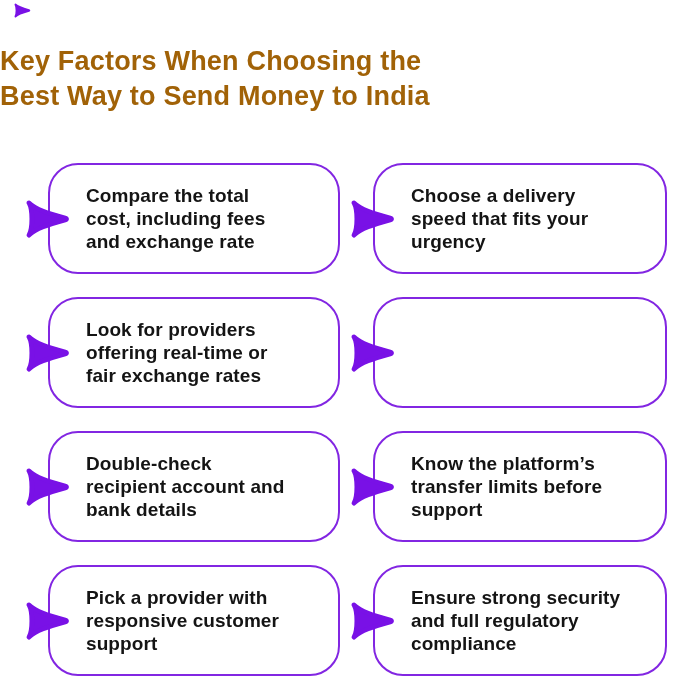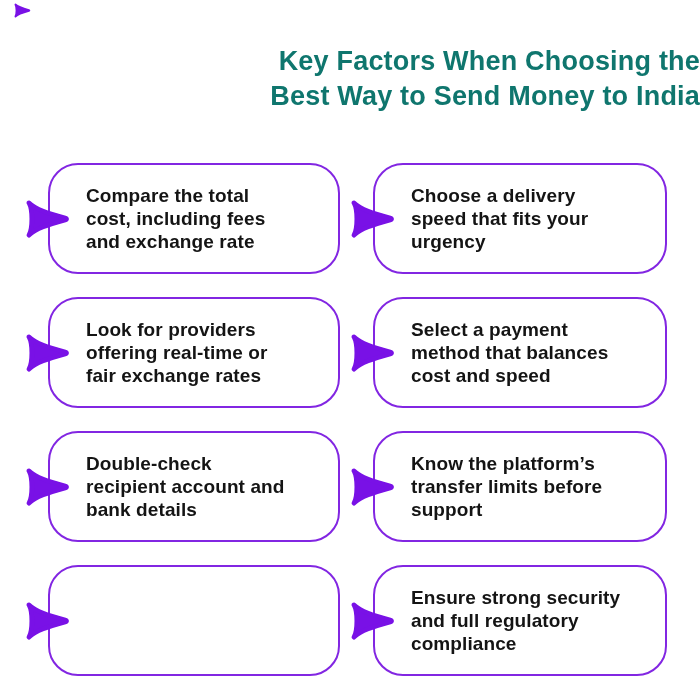"Key Factors When Choosing the" .title { color: #0f766e -> #a16207; text-align: right -> left }
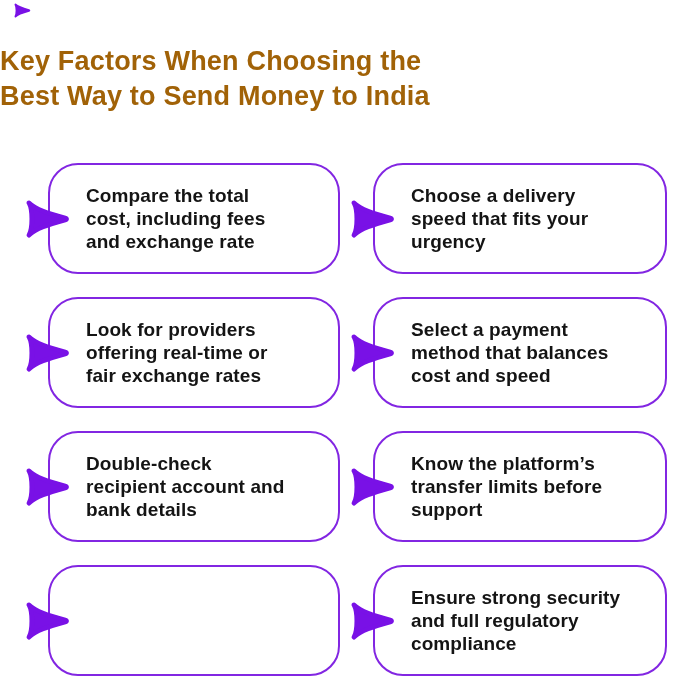"Select a payment" p.card-text { html: <p>Select a payment method that balances cost and speed</p> -> none }
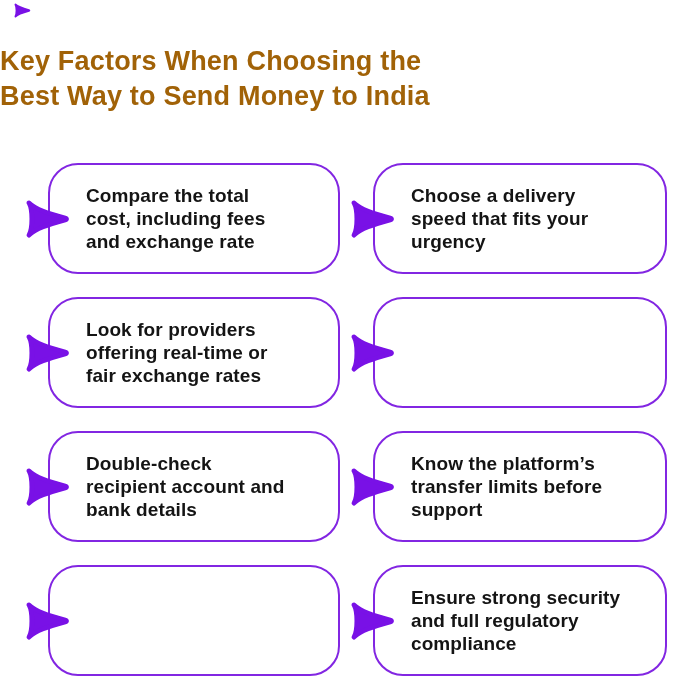"Pick a provider with" p.card-text { html: none -> <p>Pick a provider with responsive customer support</p> }
